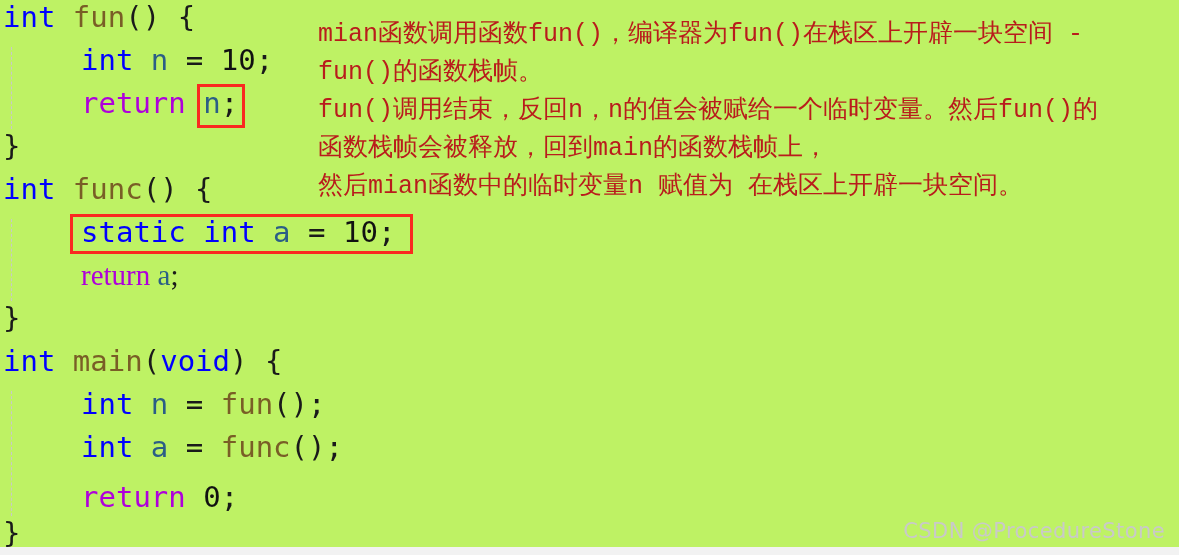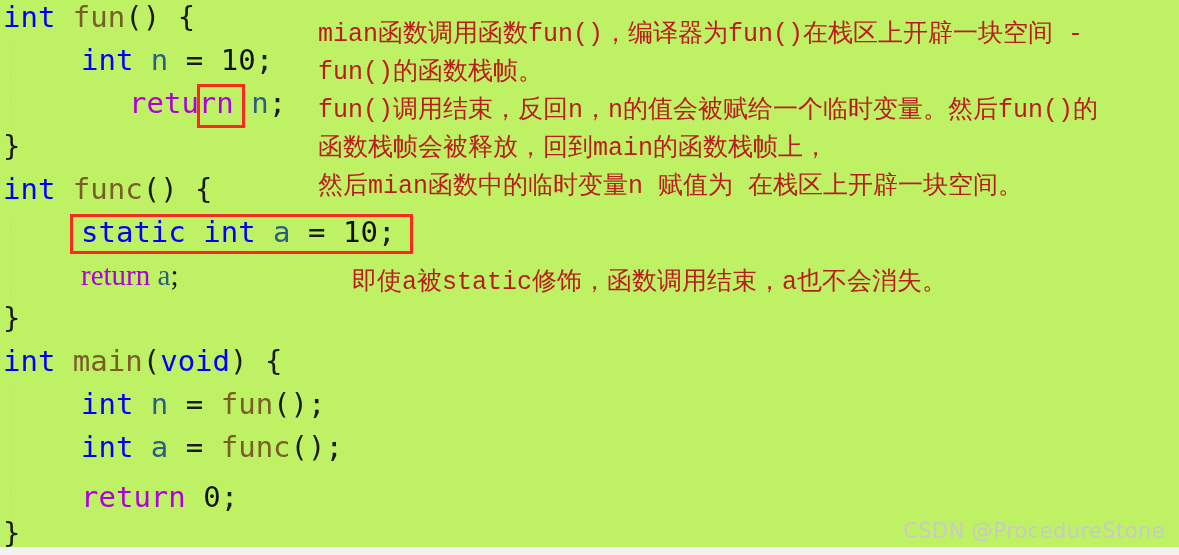"return n;" div.code-line { margin-left: 48px -> none }
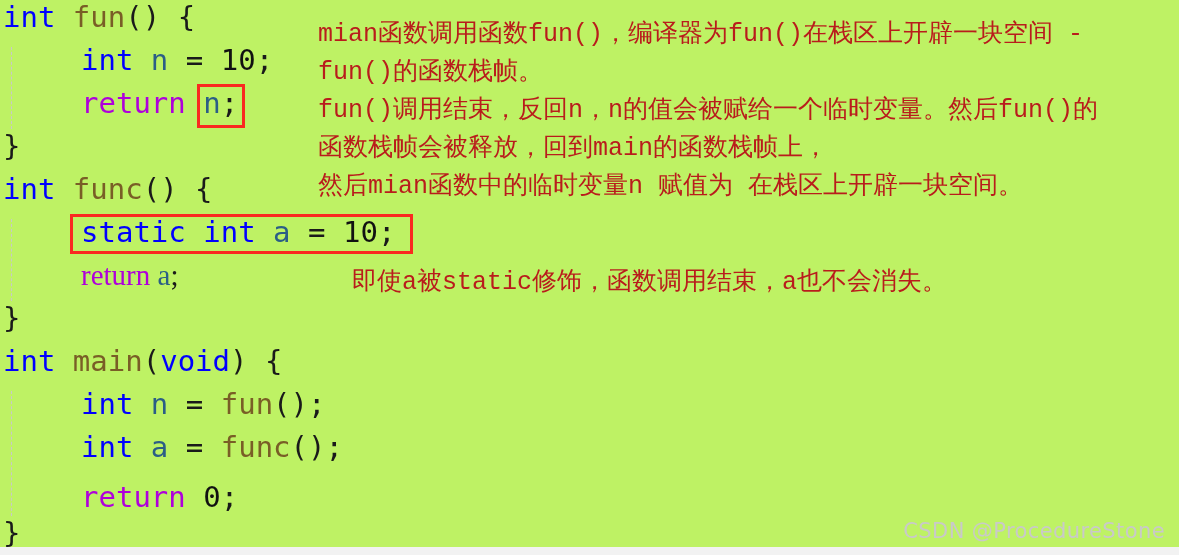"即使a被static修饰，函数调用结束，a也不会消失。" div { html: <div>即使a被static修饰，函数调用结束，a也不会消失。</div> -> none }
